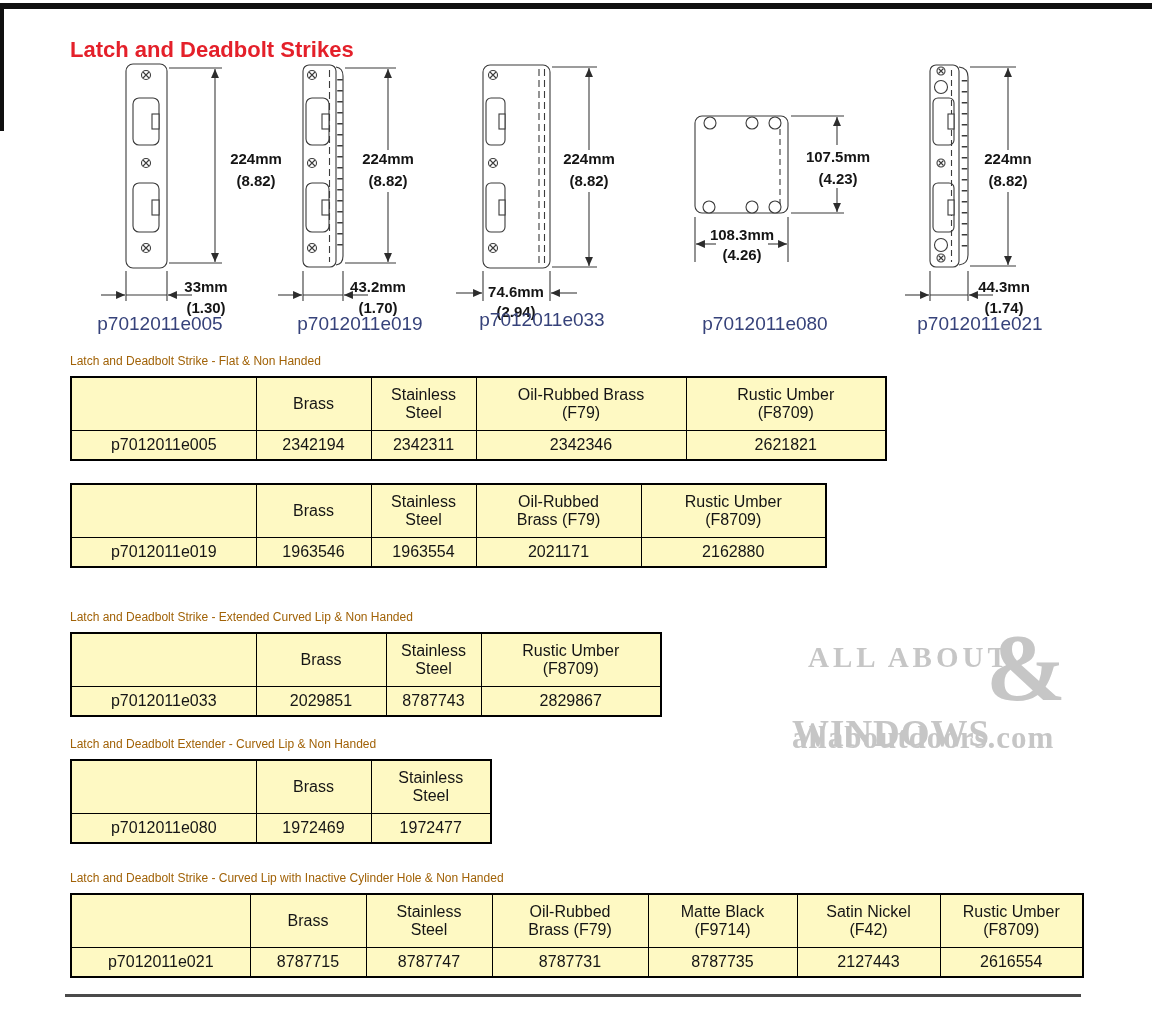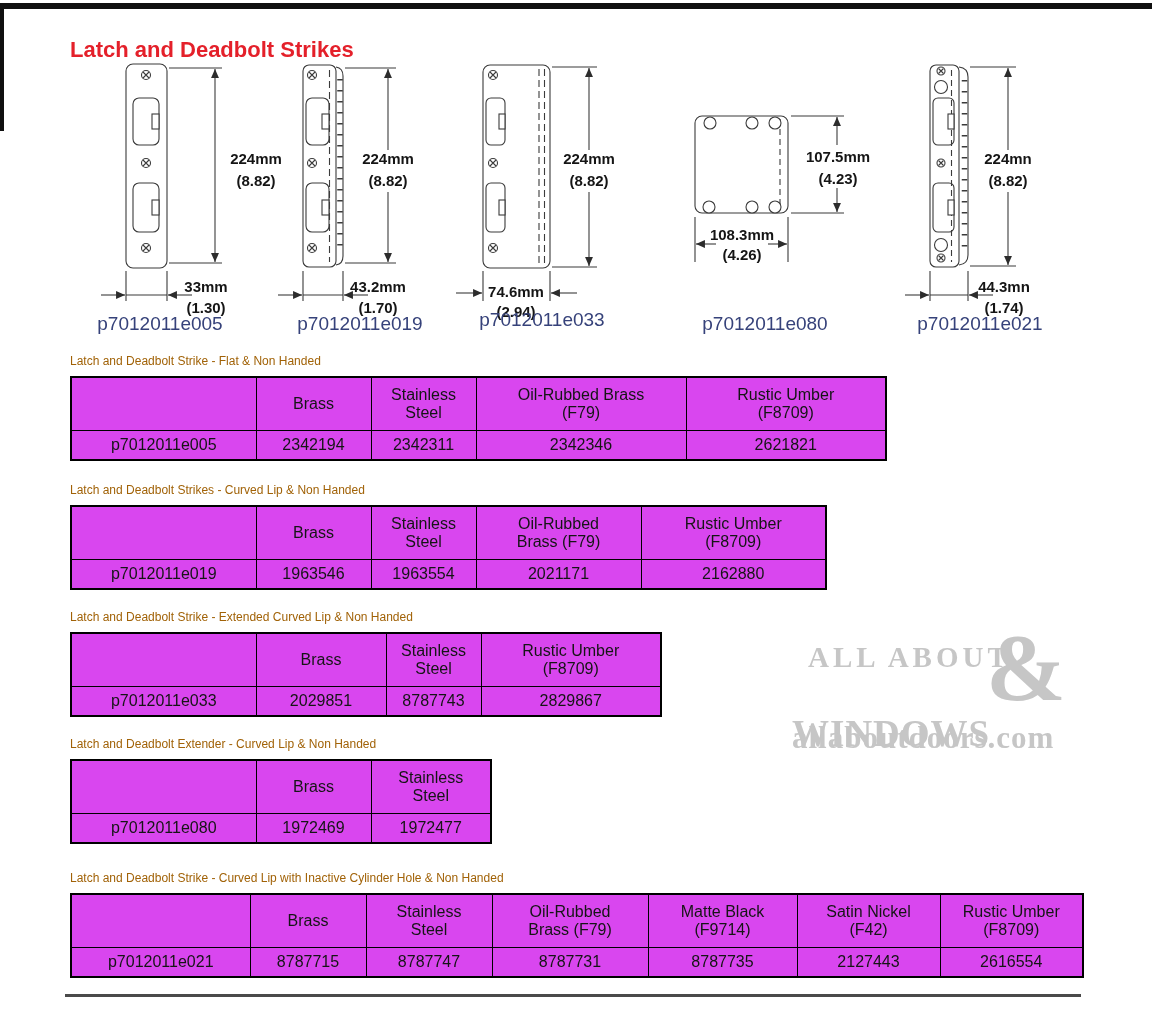"Brass" table { background: #d946ef -> #fef9c3 }
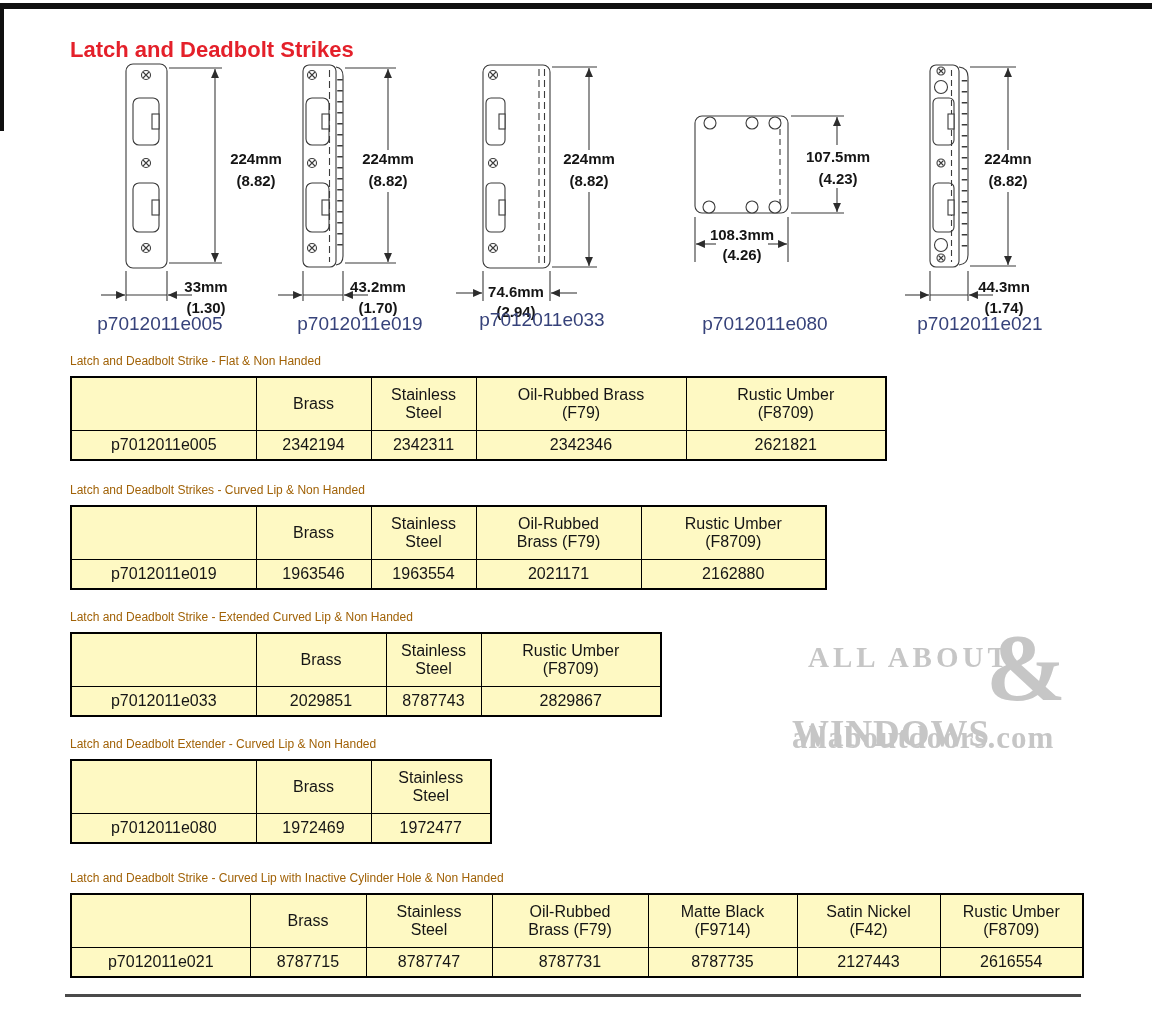"Latch and Deadbolt Strikes -" h2 { html: <h2>Latch and Deadbolt Strikes - Curved Lip &amp; Non Handed</h2> -> none }
